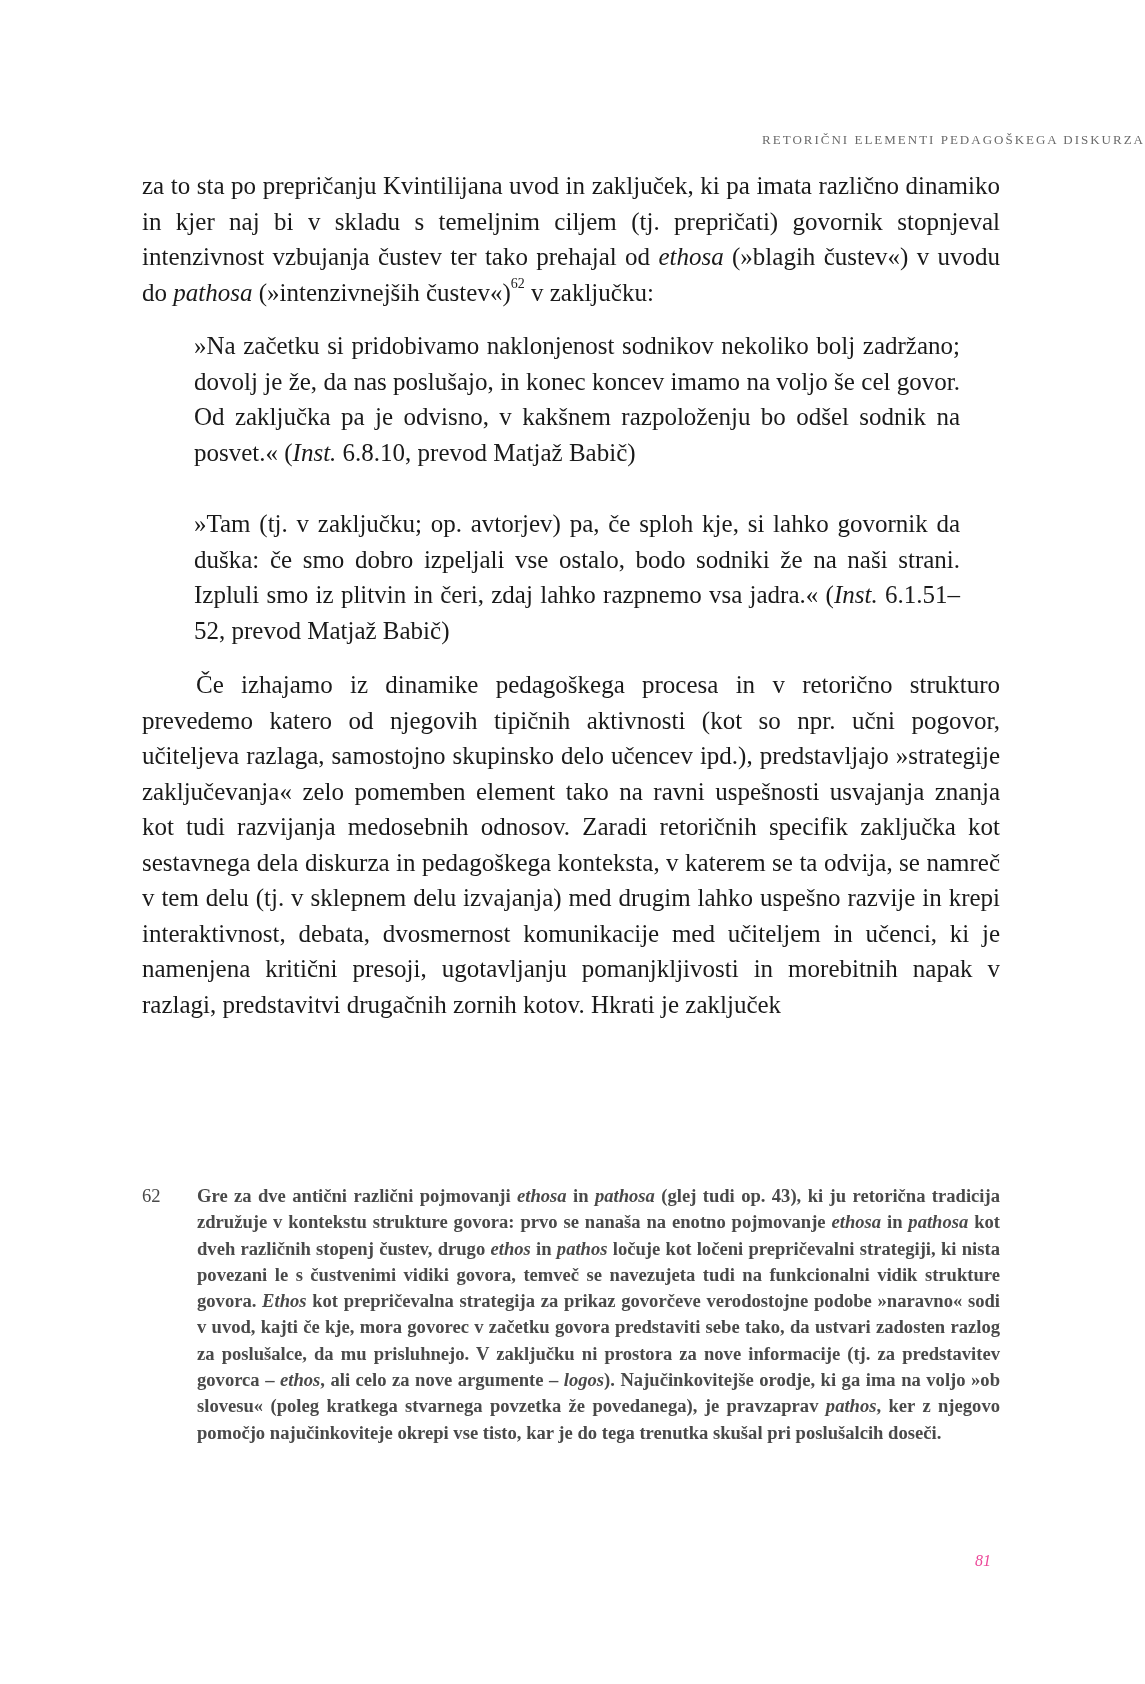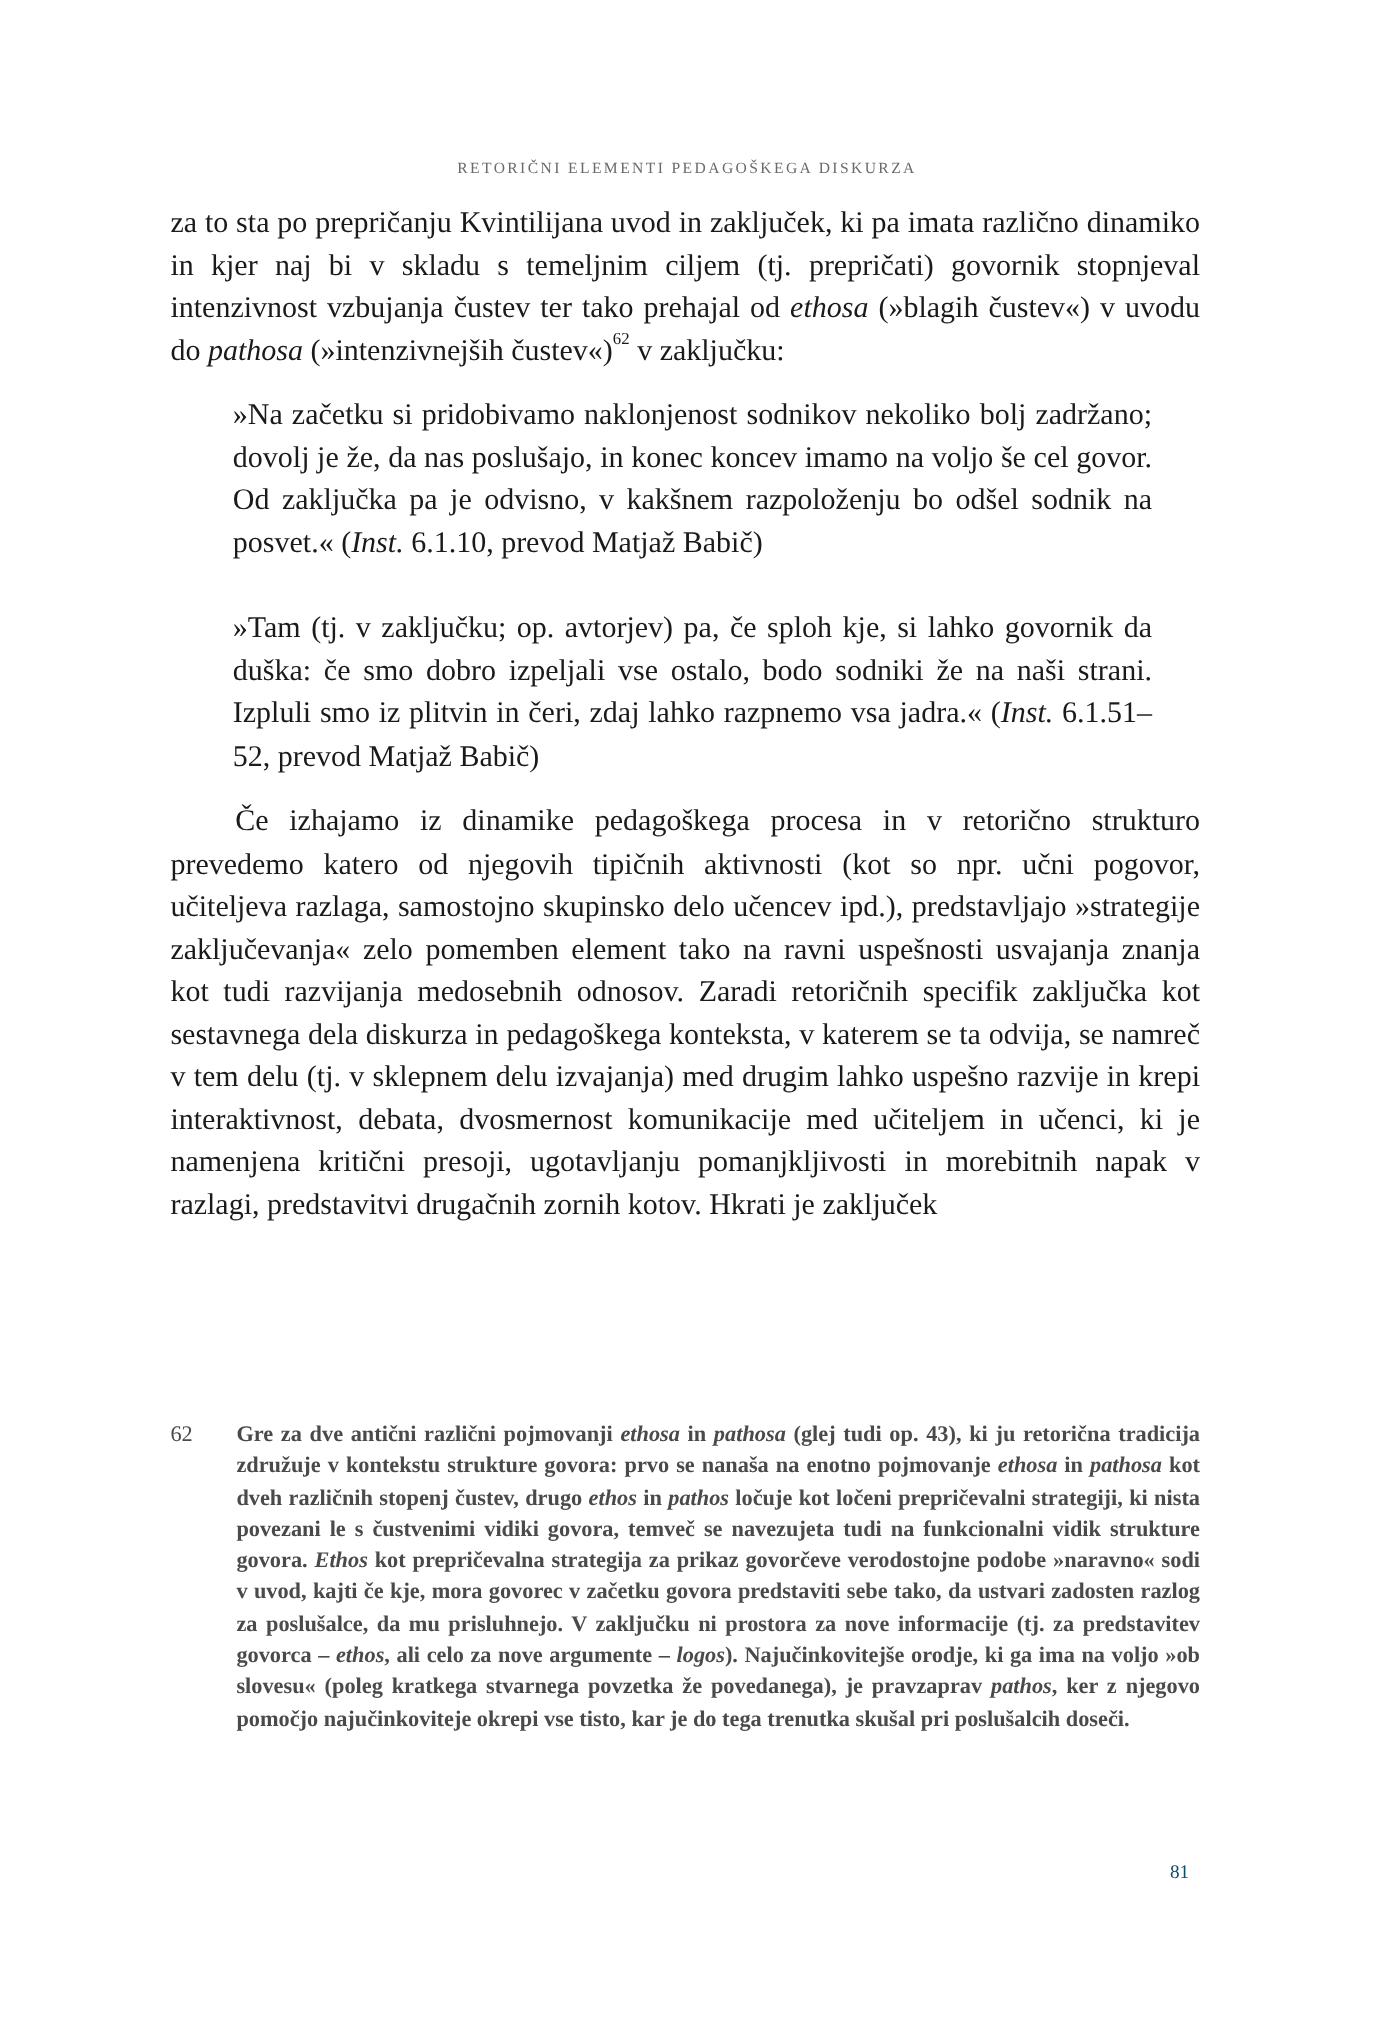"RETORIČNI ELEMENTI PEDAGOŠKEGA DISKURZA" .running-head { text-align: center -> right }
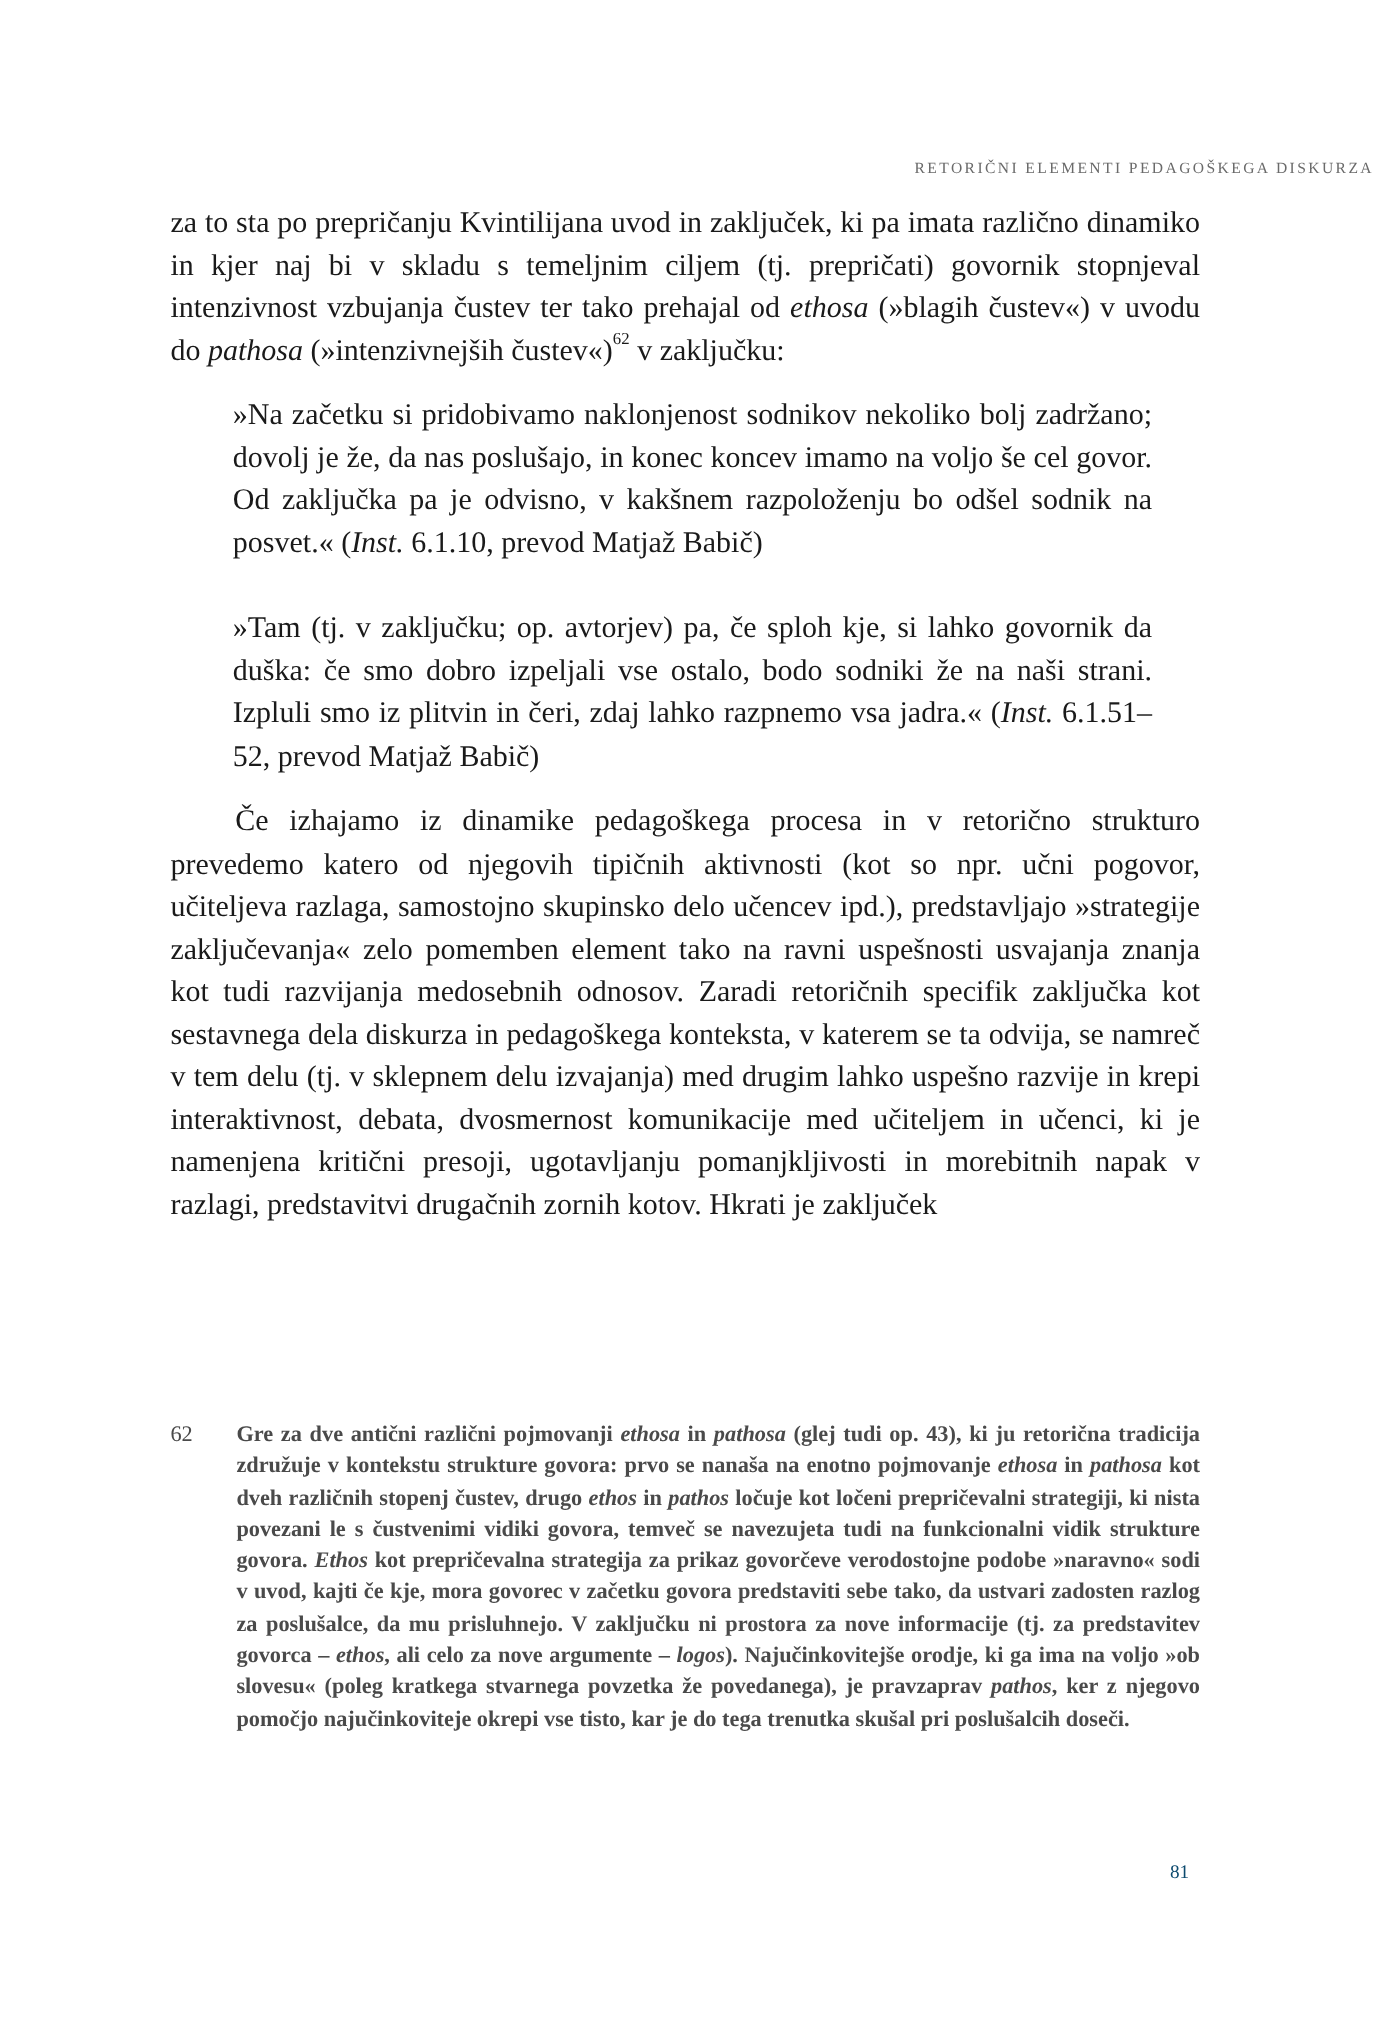"6.1.10, prevod Matjaž Babič)" span { text: 6.1.10 -> 6.8.10 }
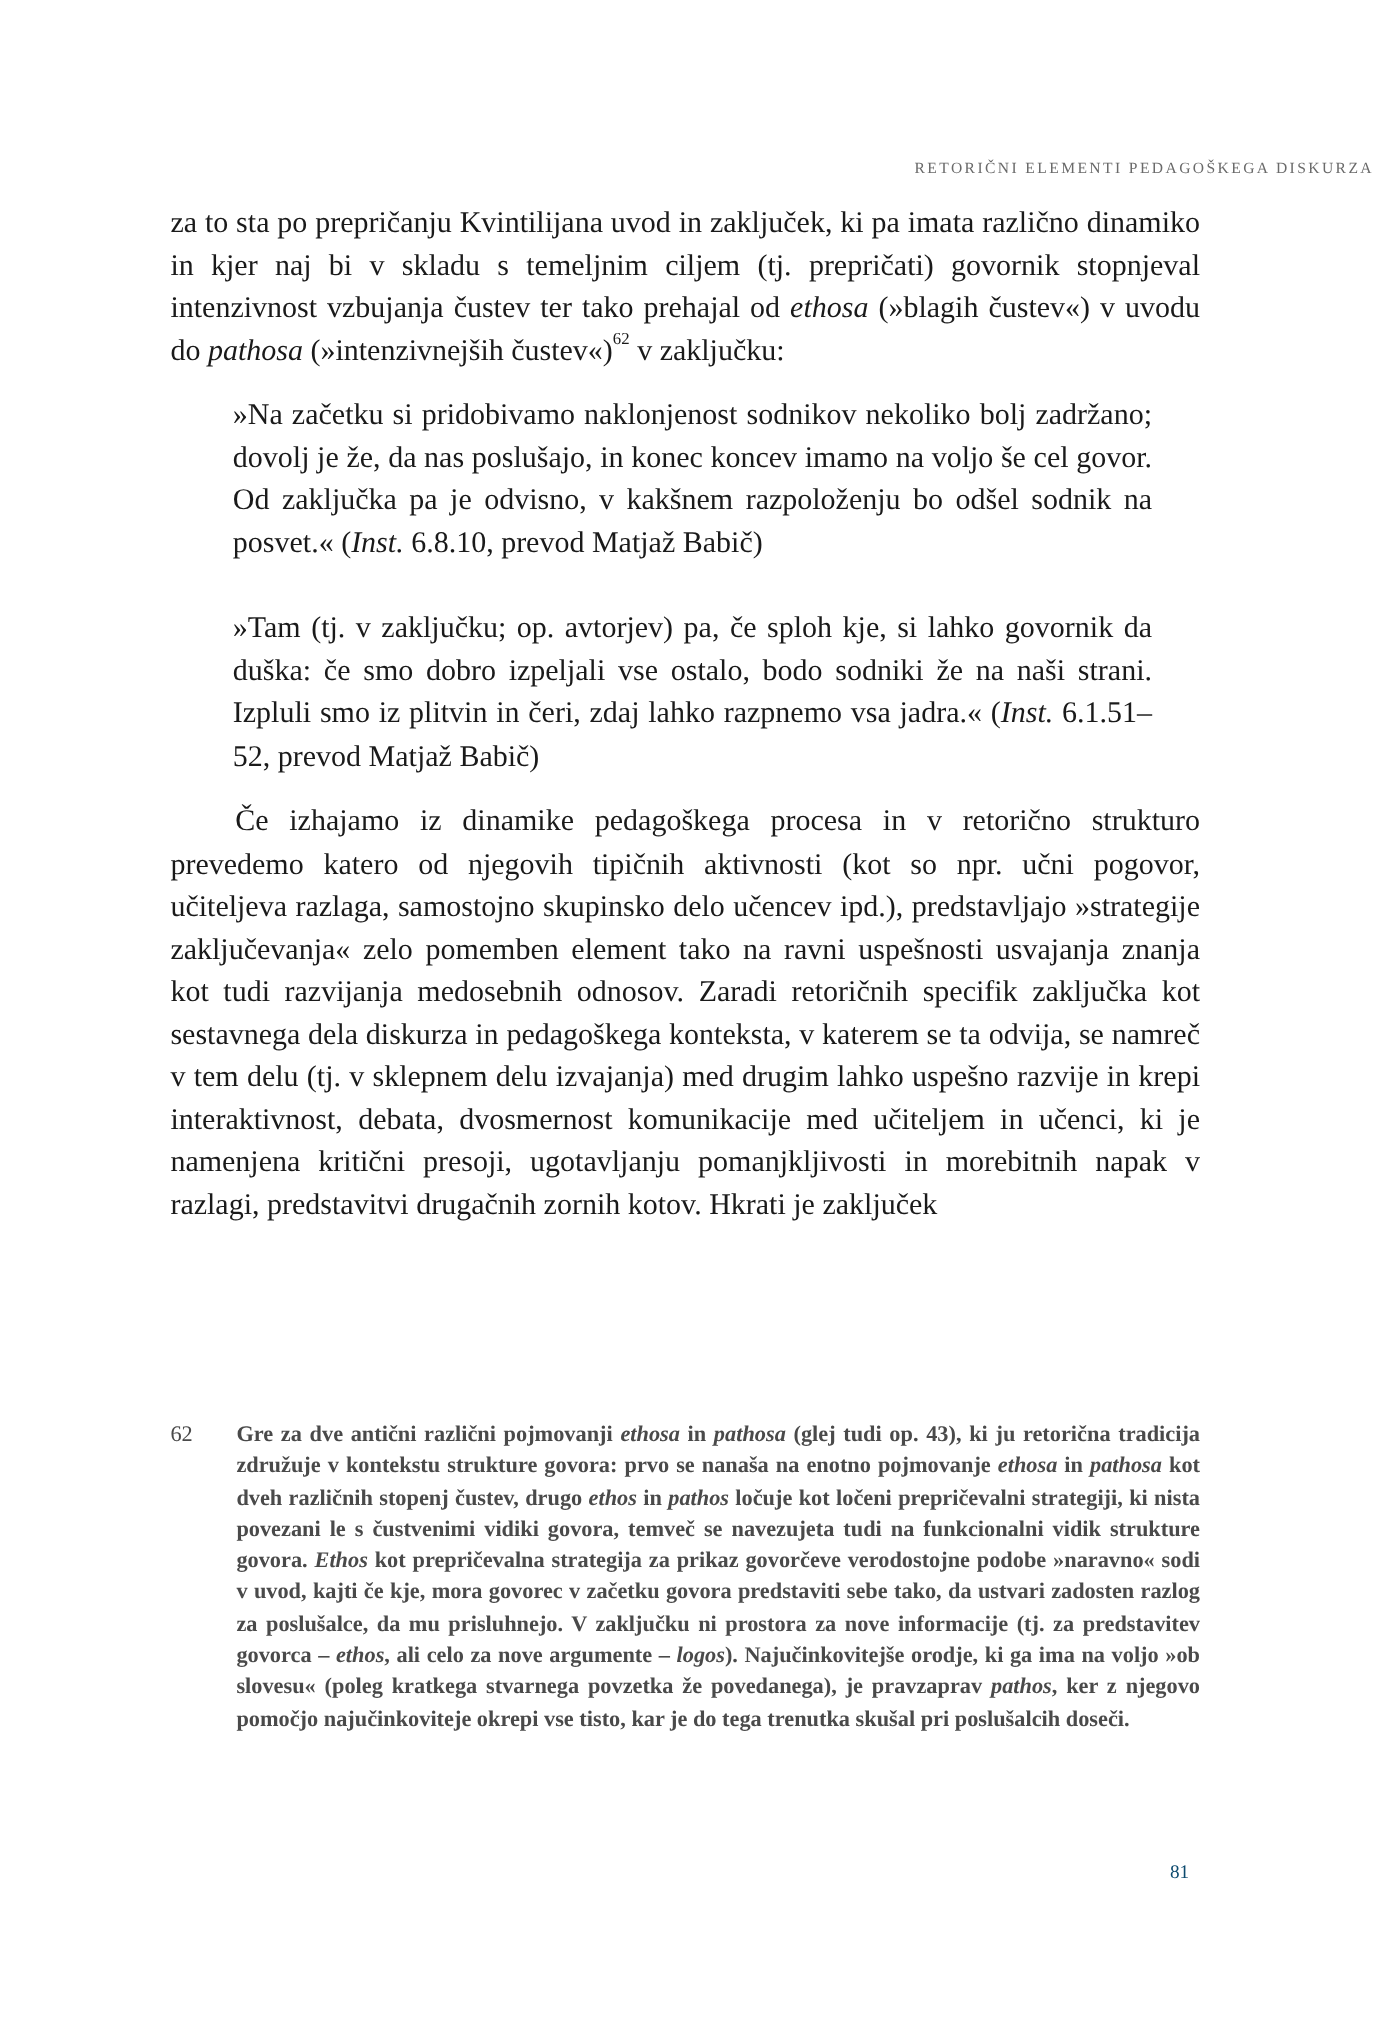"81" .page-number { color: #0c4a6e -> #ec4899; font-style: none -> italic }
